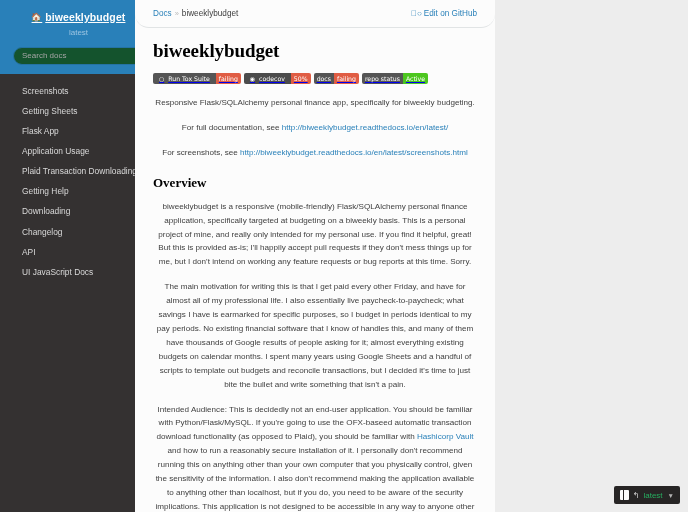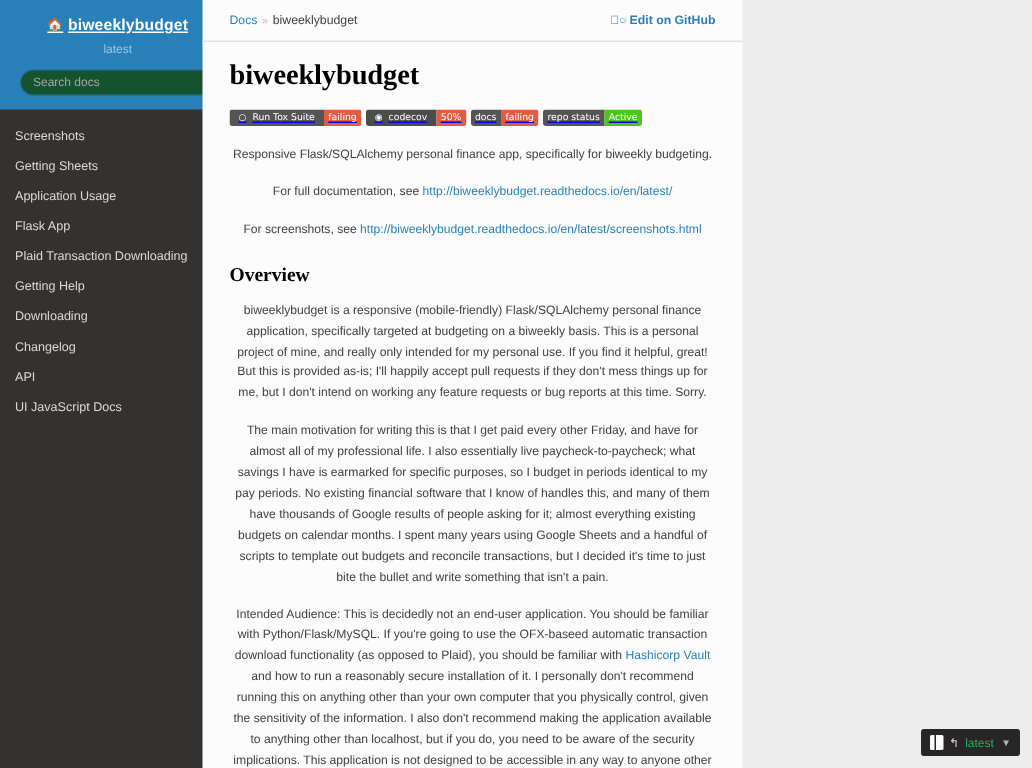"Docs » biweeklybudget" .breadcrumbs { border-radius: none -> 14px }
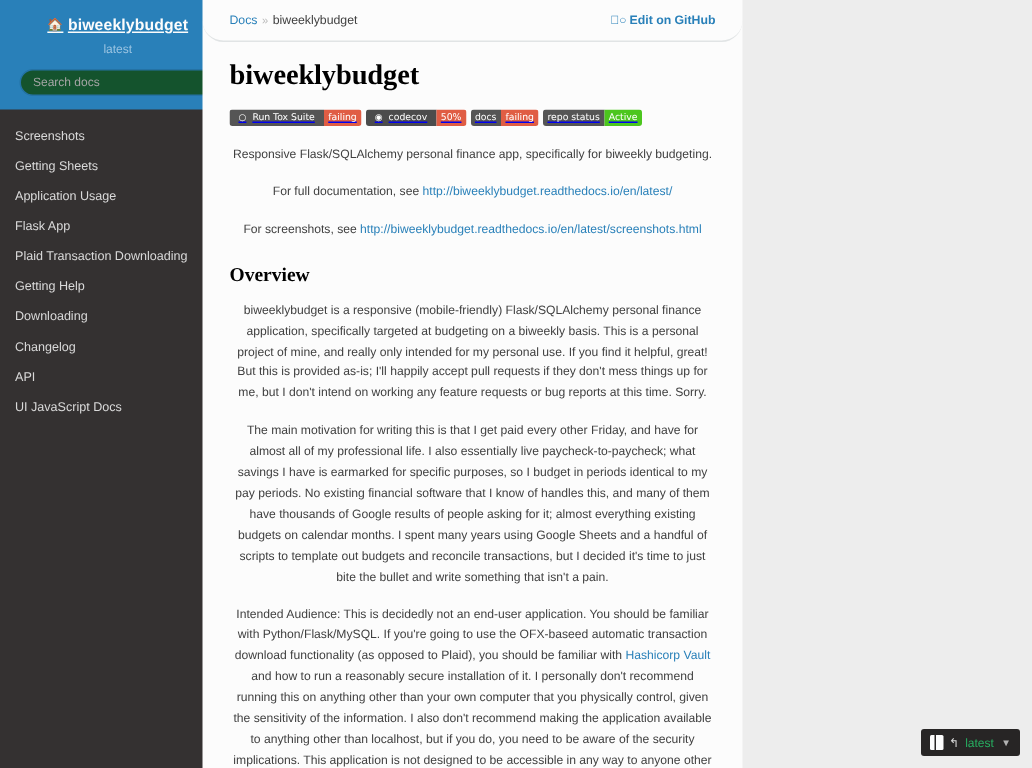"○ Edit on GitHub" .bc-right a { font-weight: bold -> none }
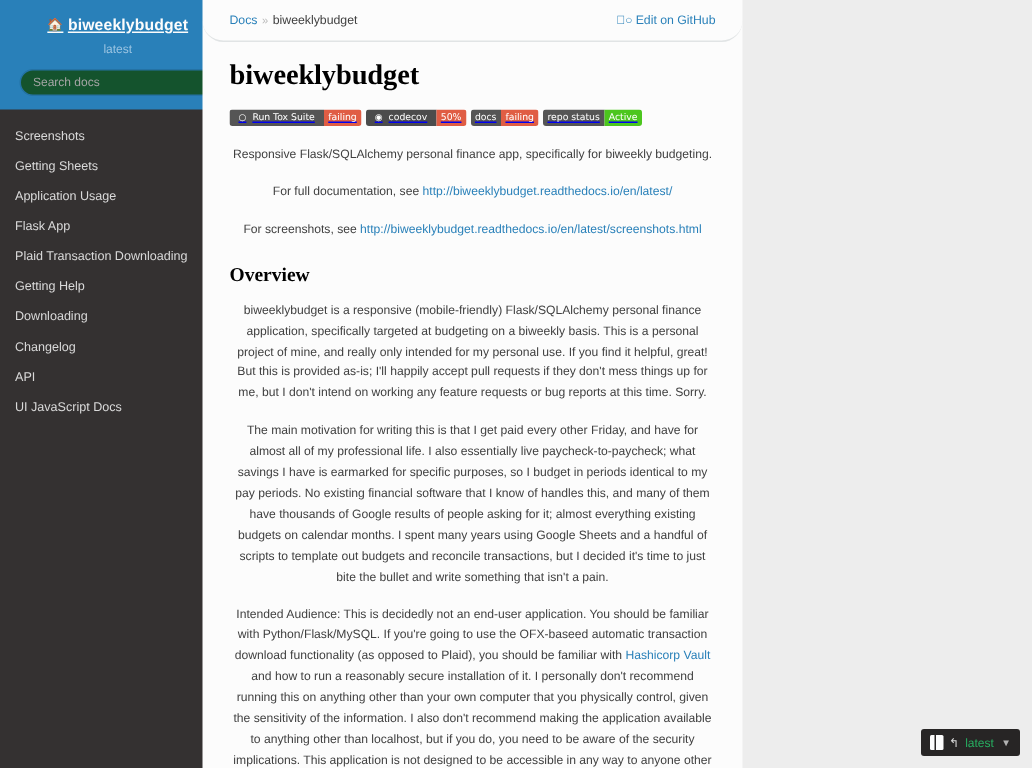"Screenshots" .nav-list { padding: 7px 0 0 0 -> 7px 0 0 12px }
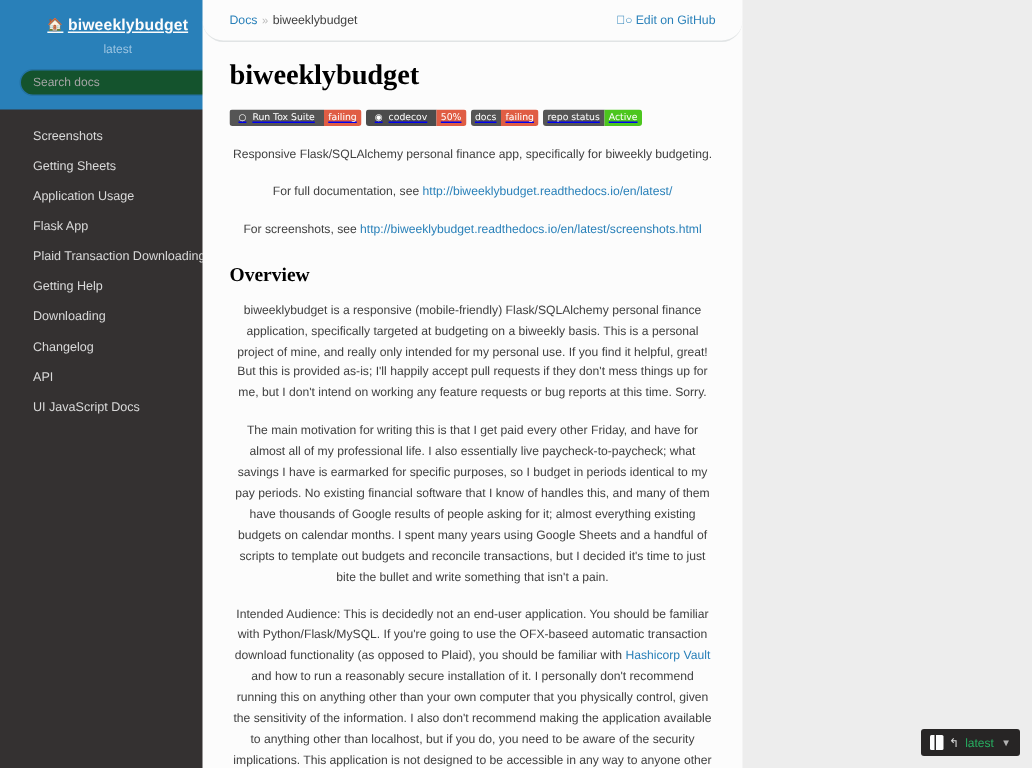"Application Usage" li.nav-item { order: before "Flask App" -> after "Flask App" }
